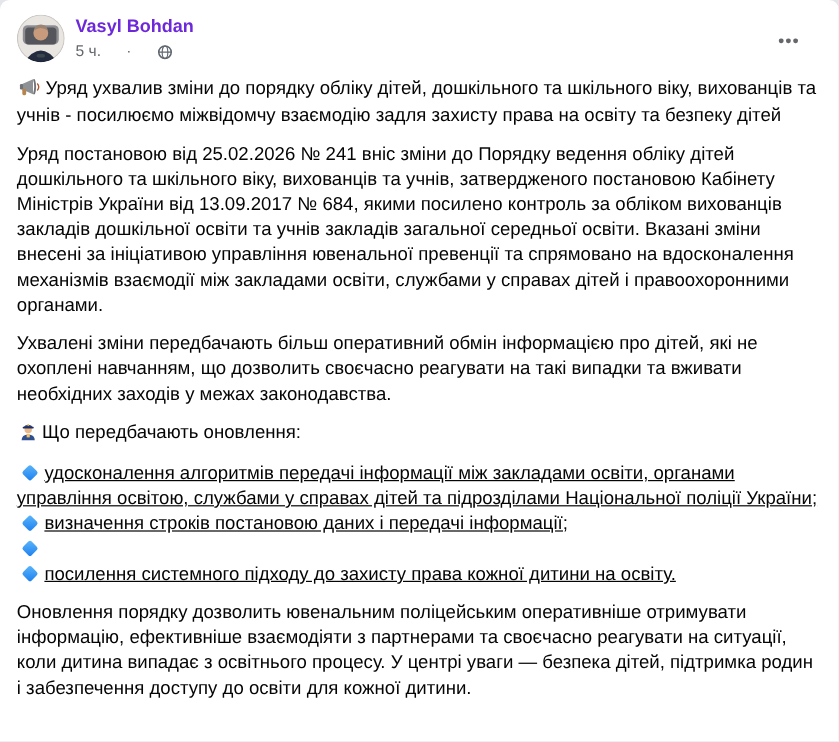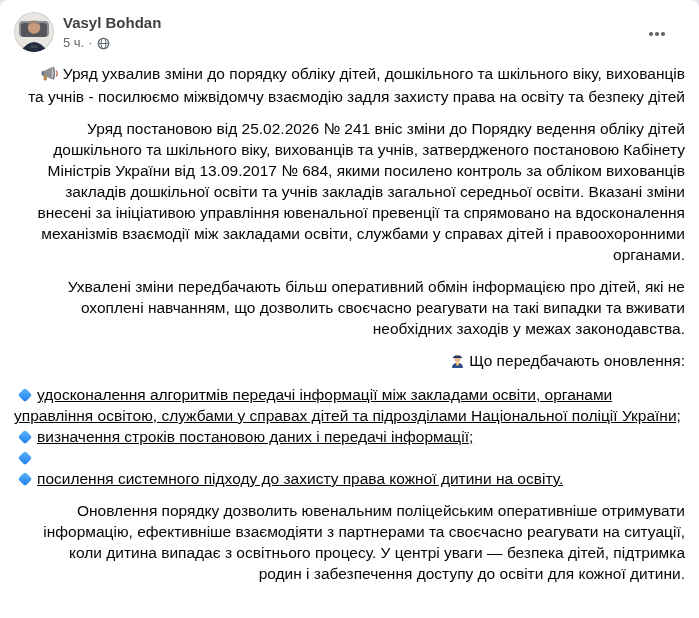"Vasyl Bohdan" .author { color: #404040 -> #6d28d9 }
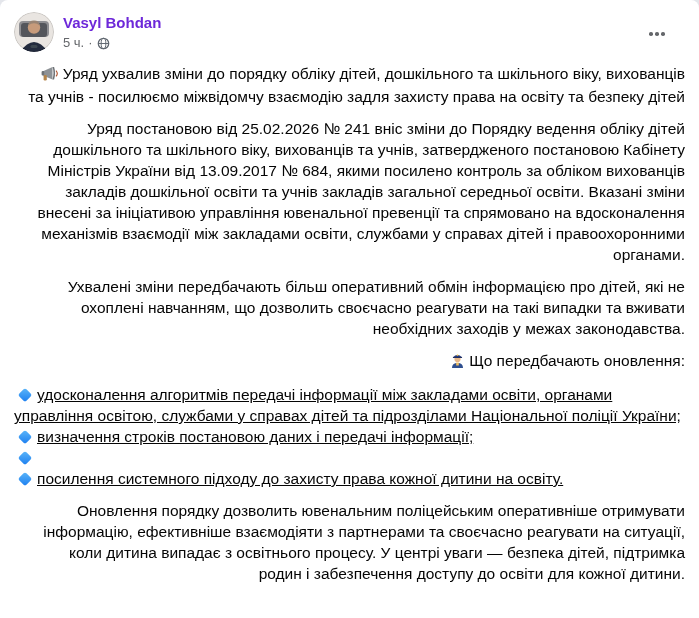"5 ч." .meta { gap: 4px -> 21px }
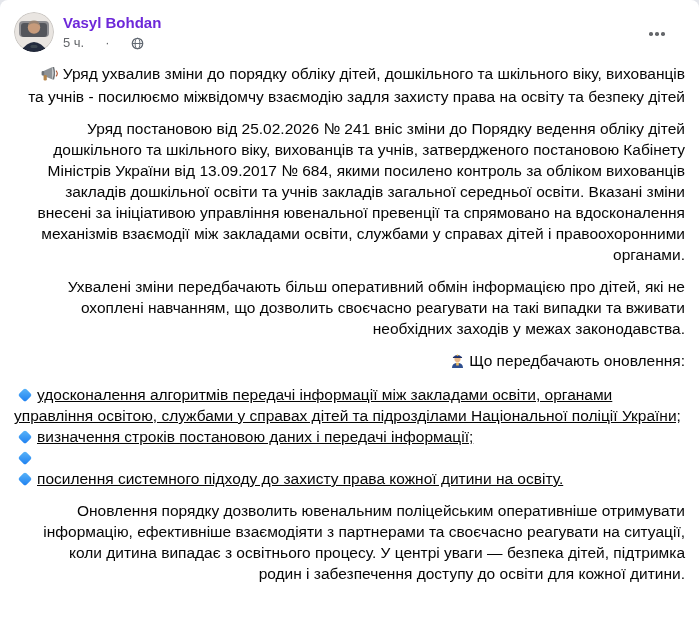"Уряд ухвалив зміни до порядку" .body p { margin: 0 0 11px 12px -> 0 0 11px 0; text-align: right -> none }
